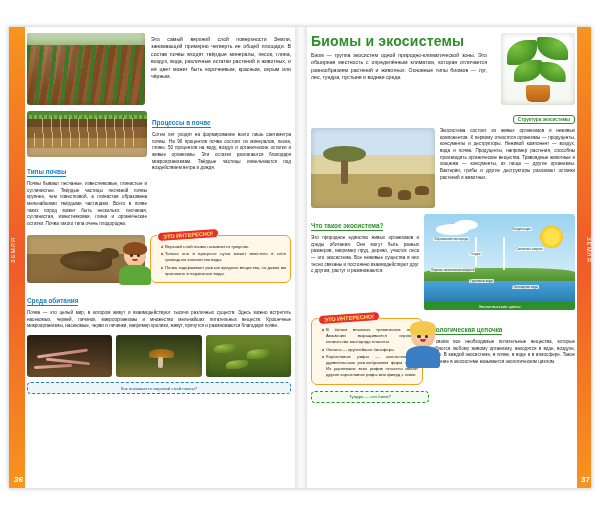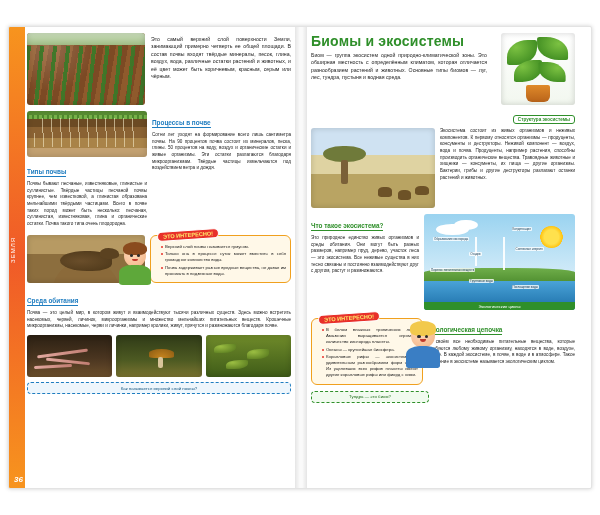"37" div.frame-band { html: none -> <div> <div>ЗЕМЛЯ</div> <div>37</div> </div> }
